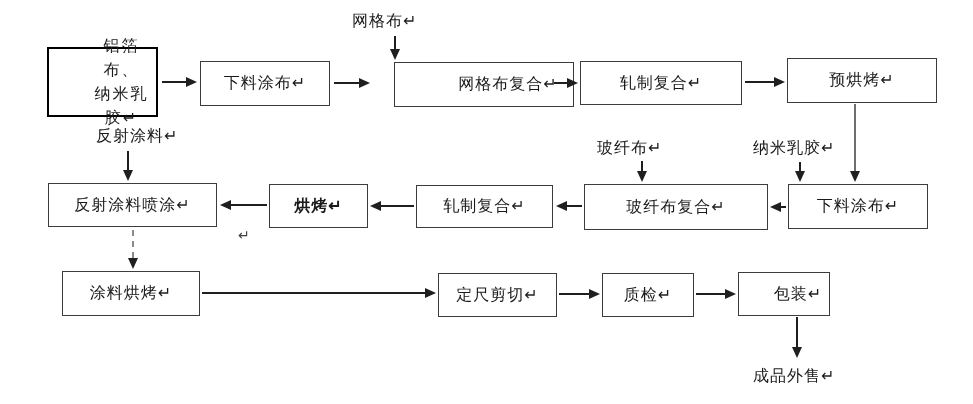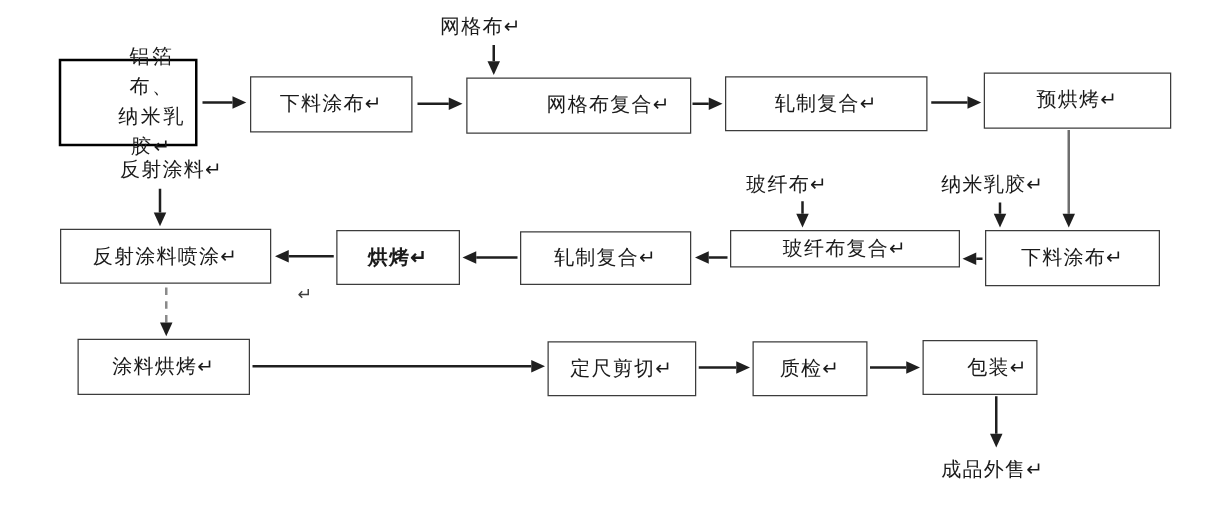"网格布复合↵" div.box { left: 373px -> 394px }
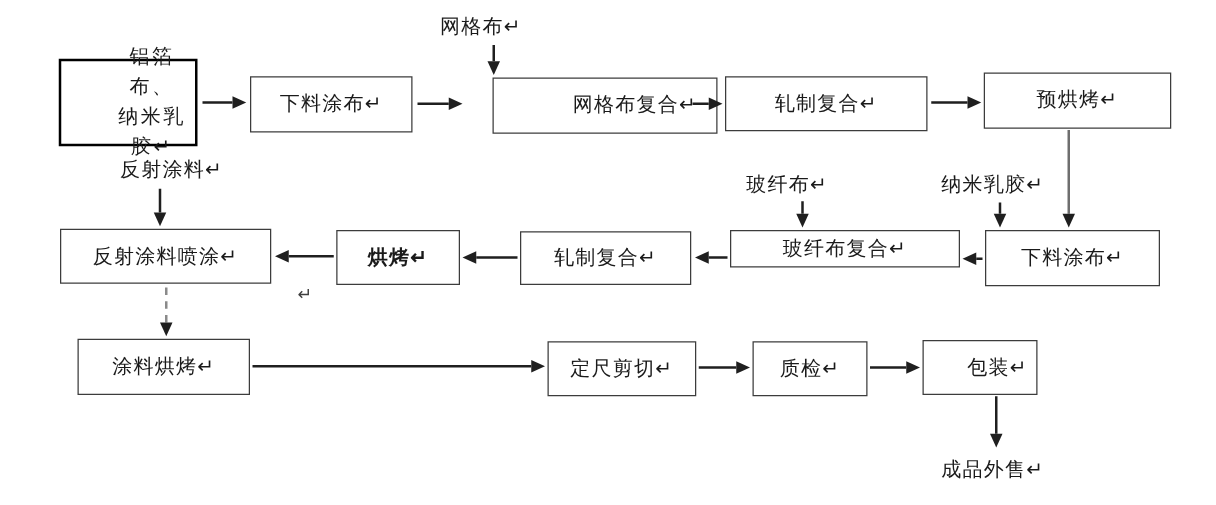"玻纤布复合↵" div.box { height: 30px -> 46px }
